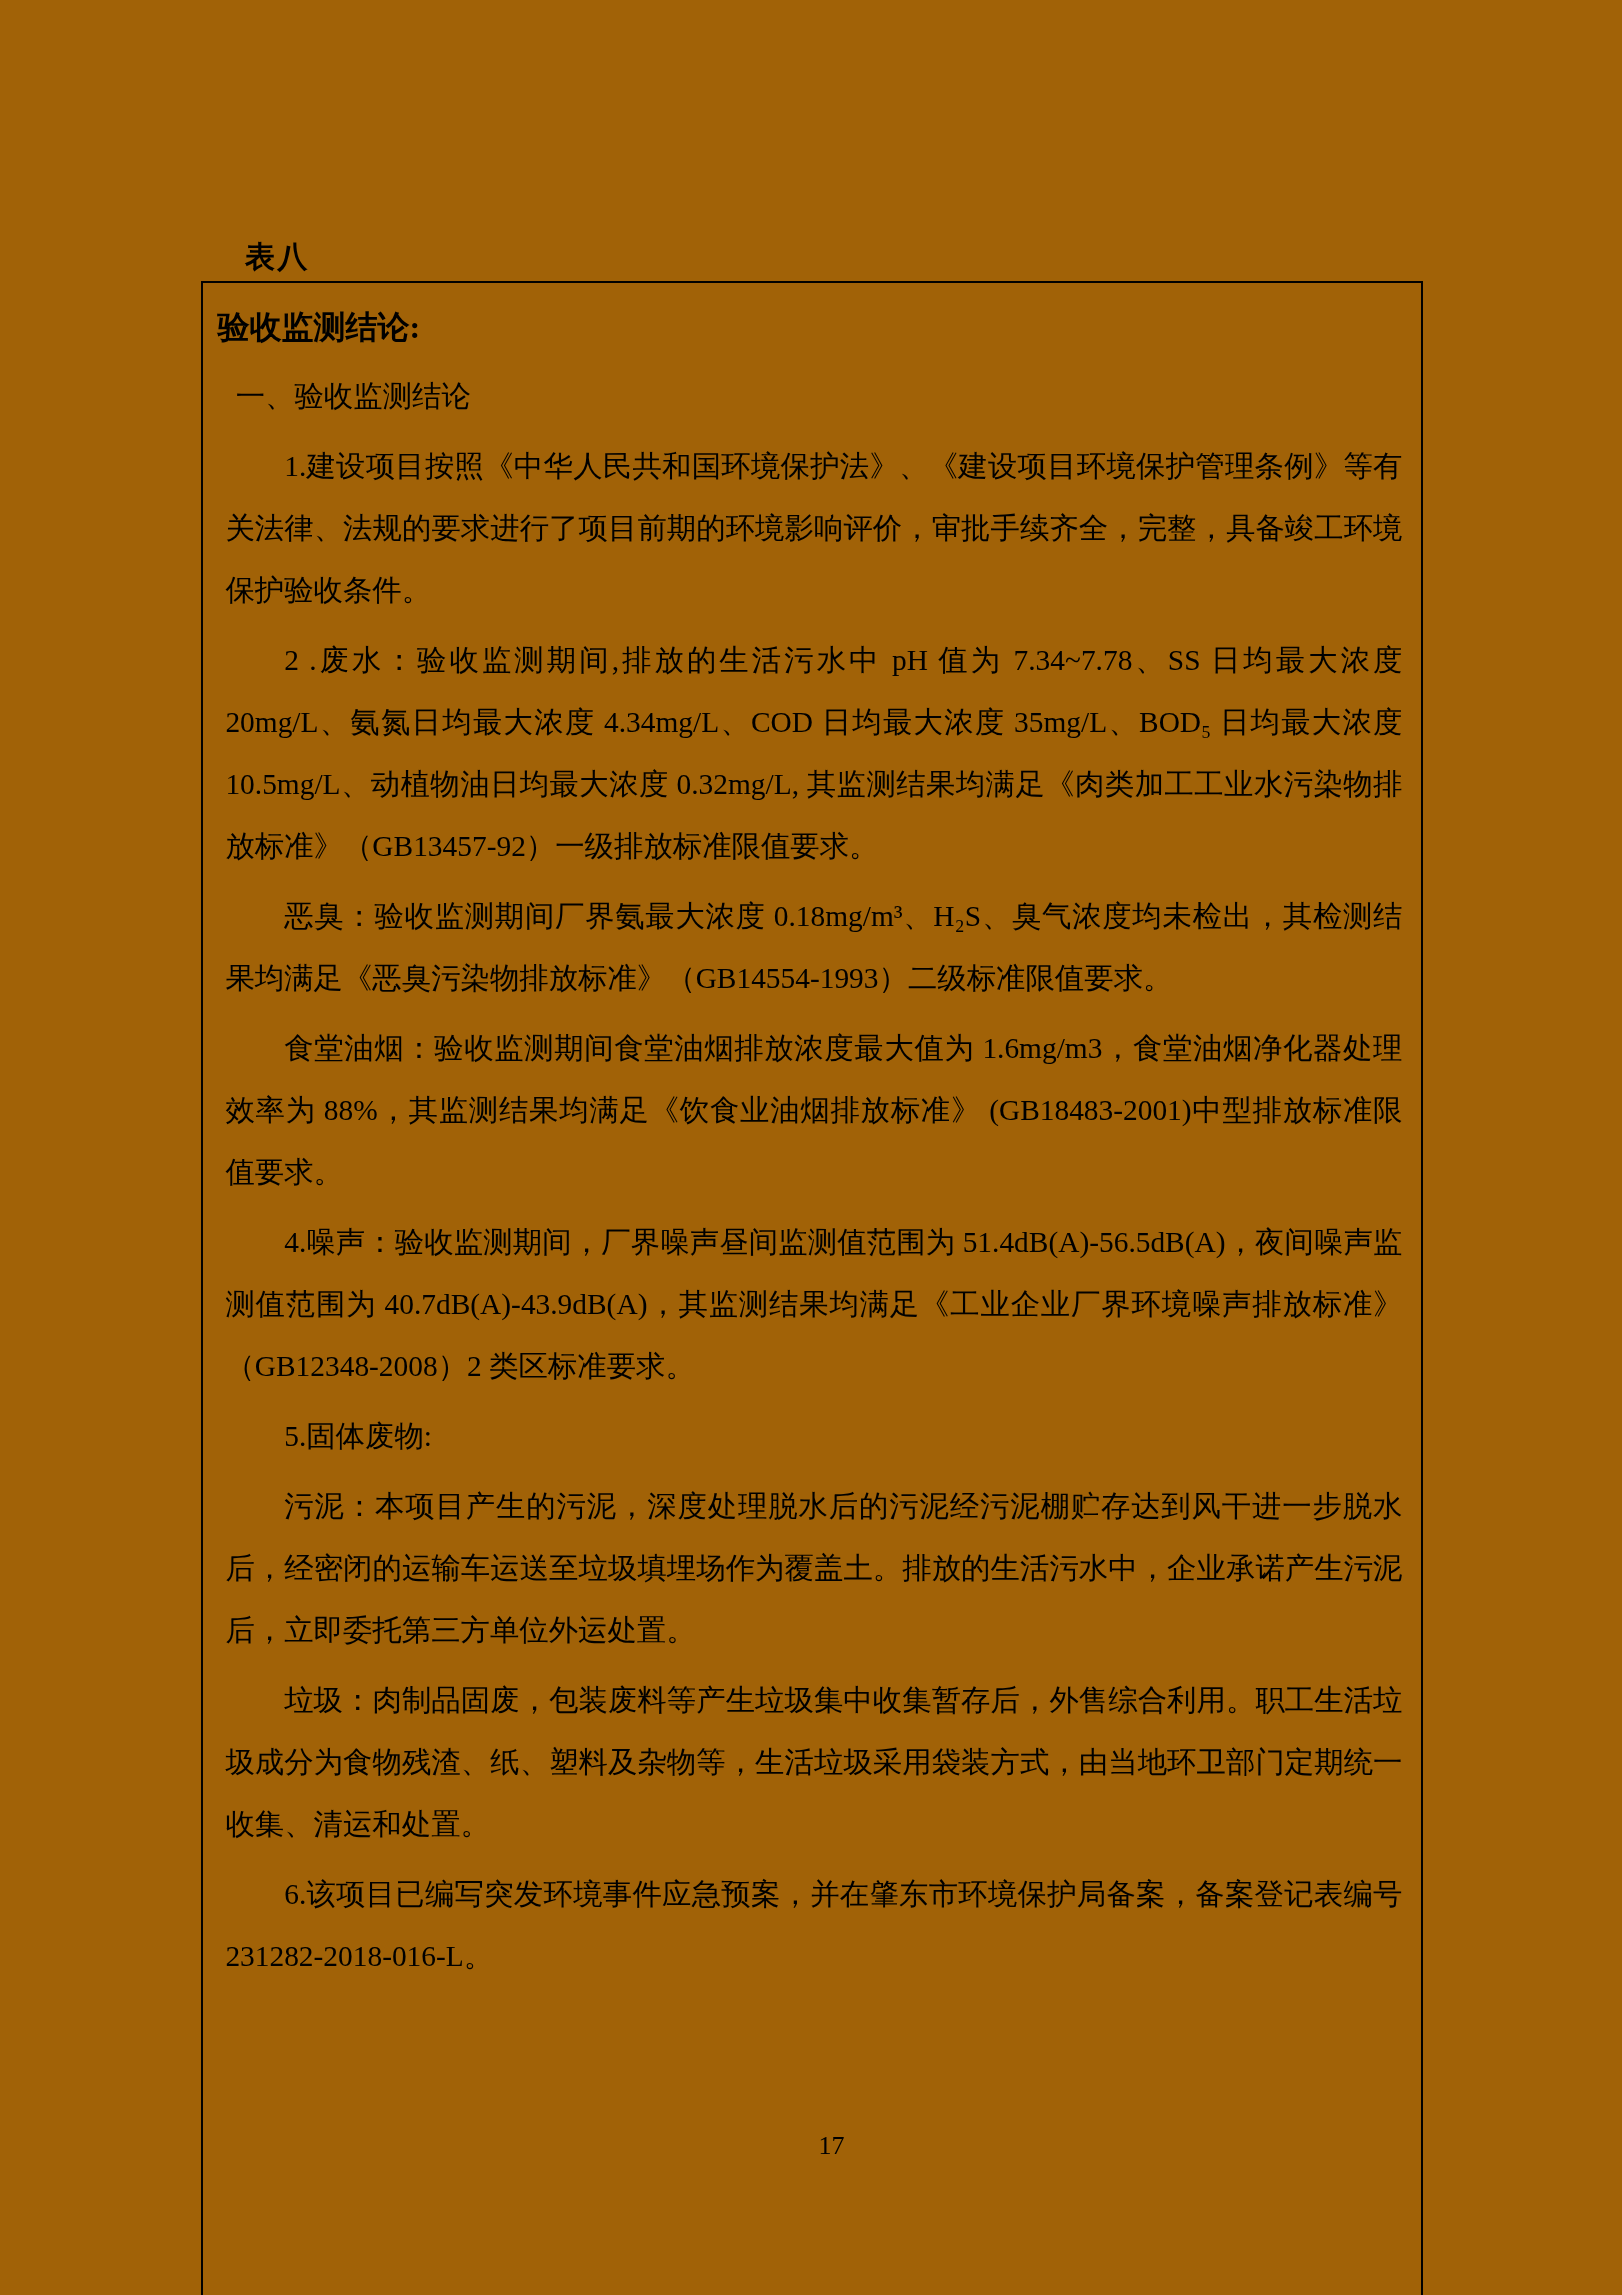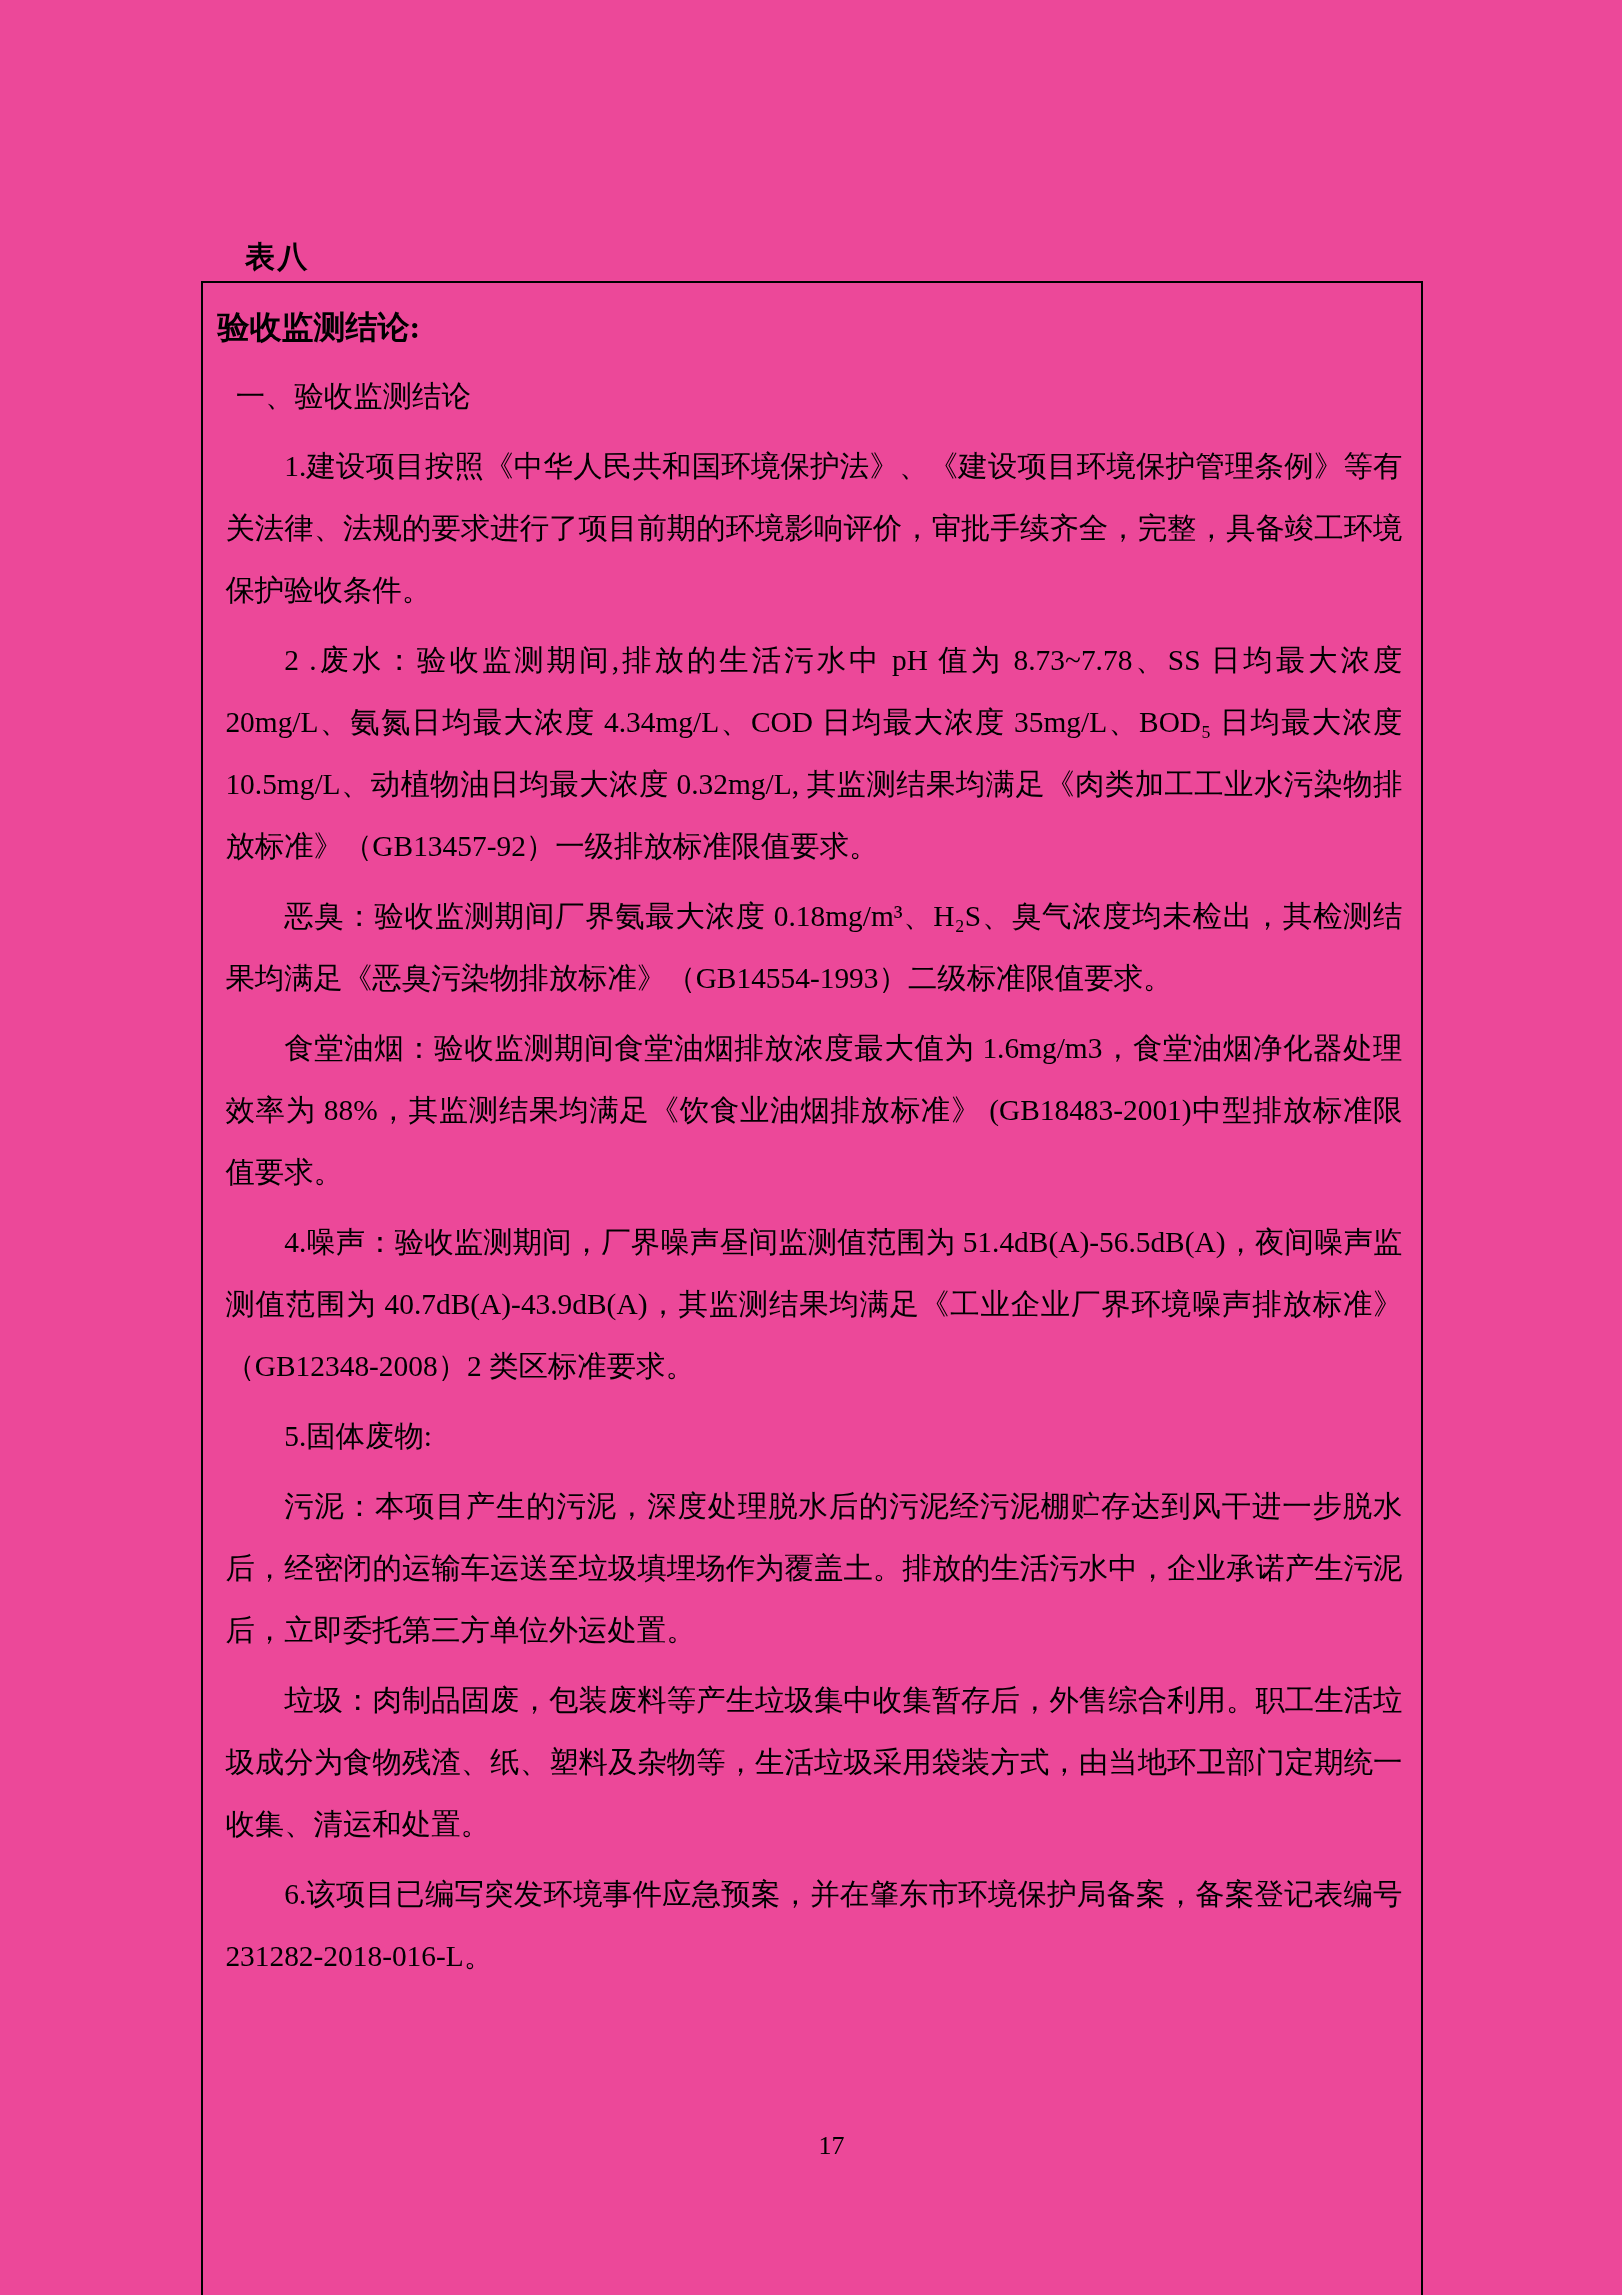"表八" .page { background: #ec4899 -> #a16207 }
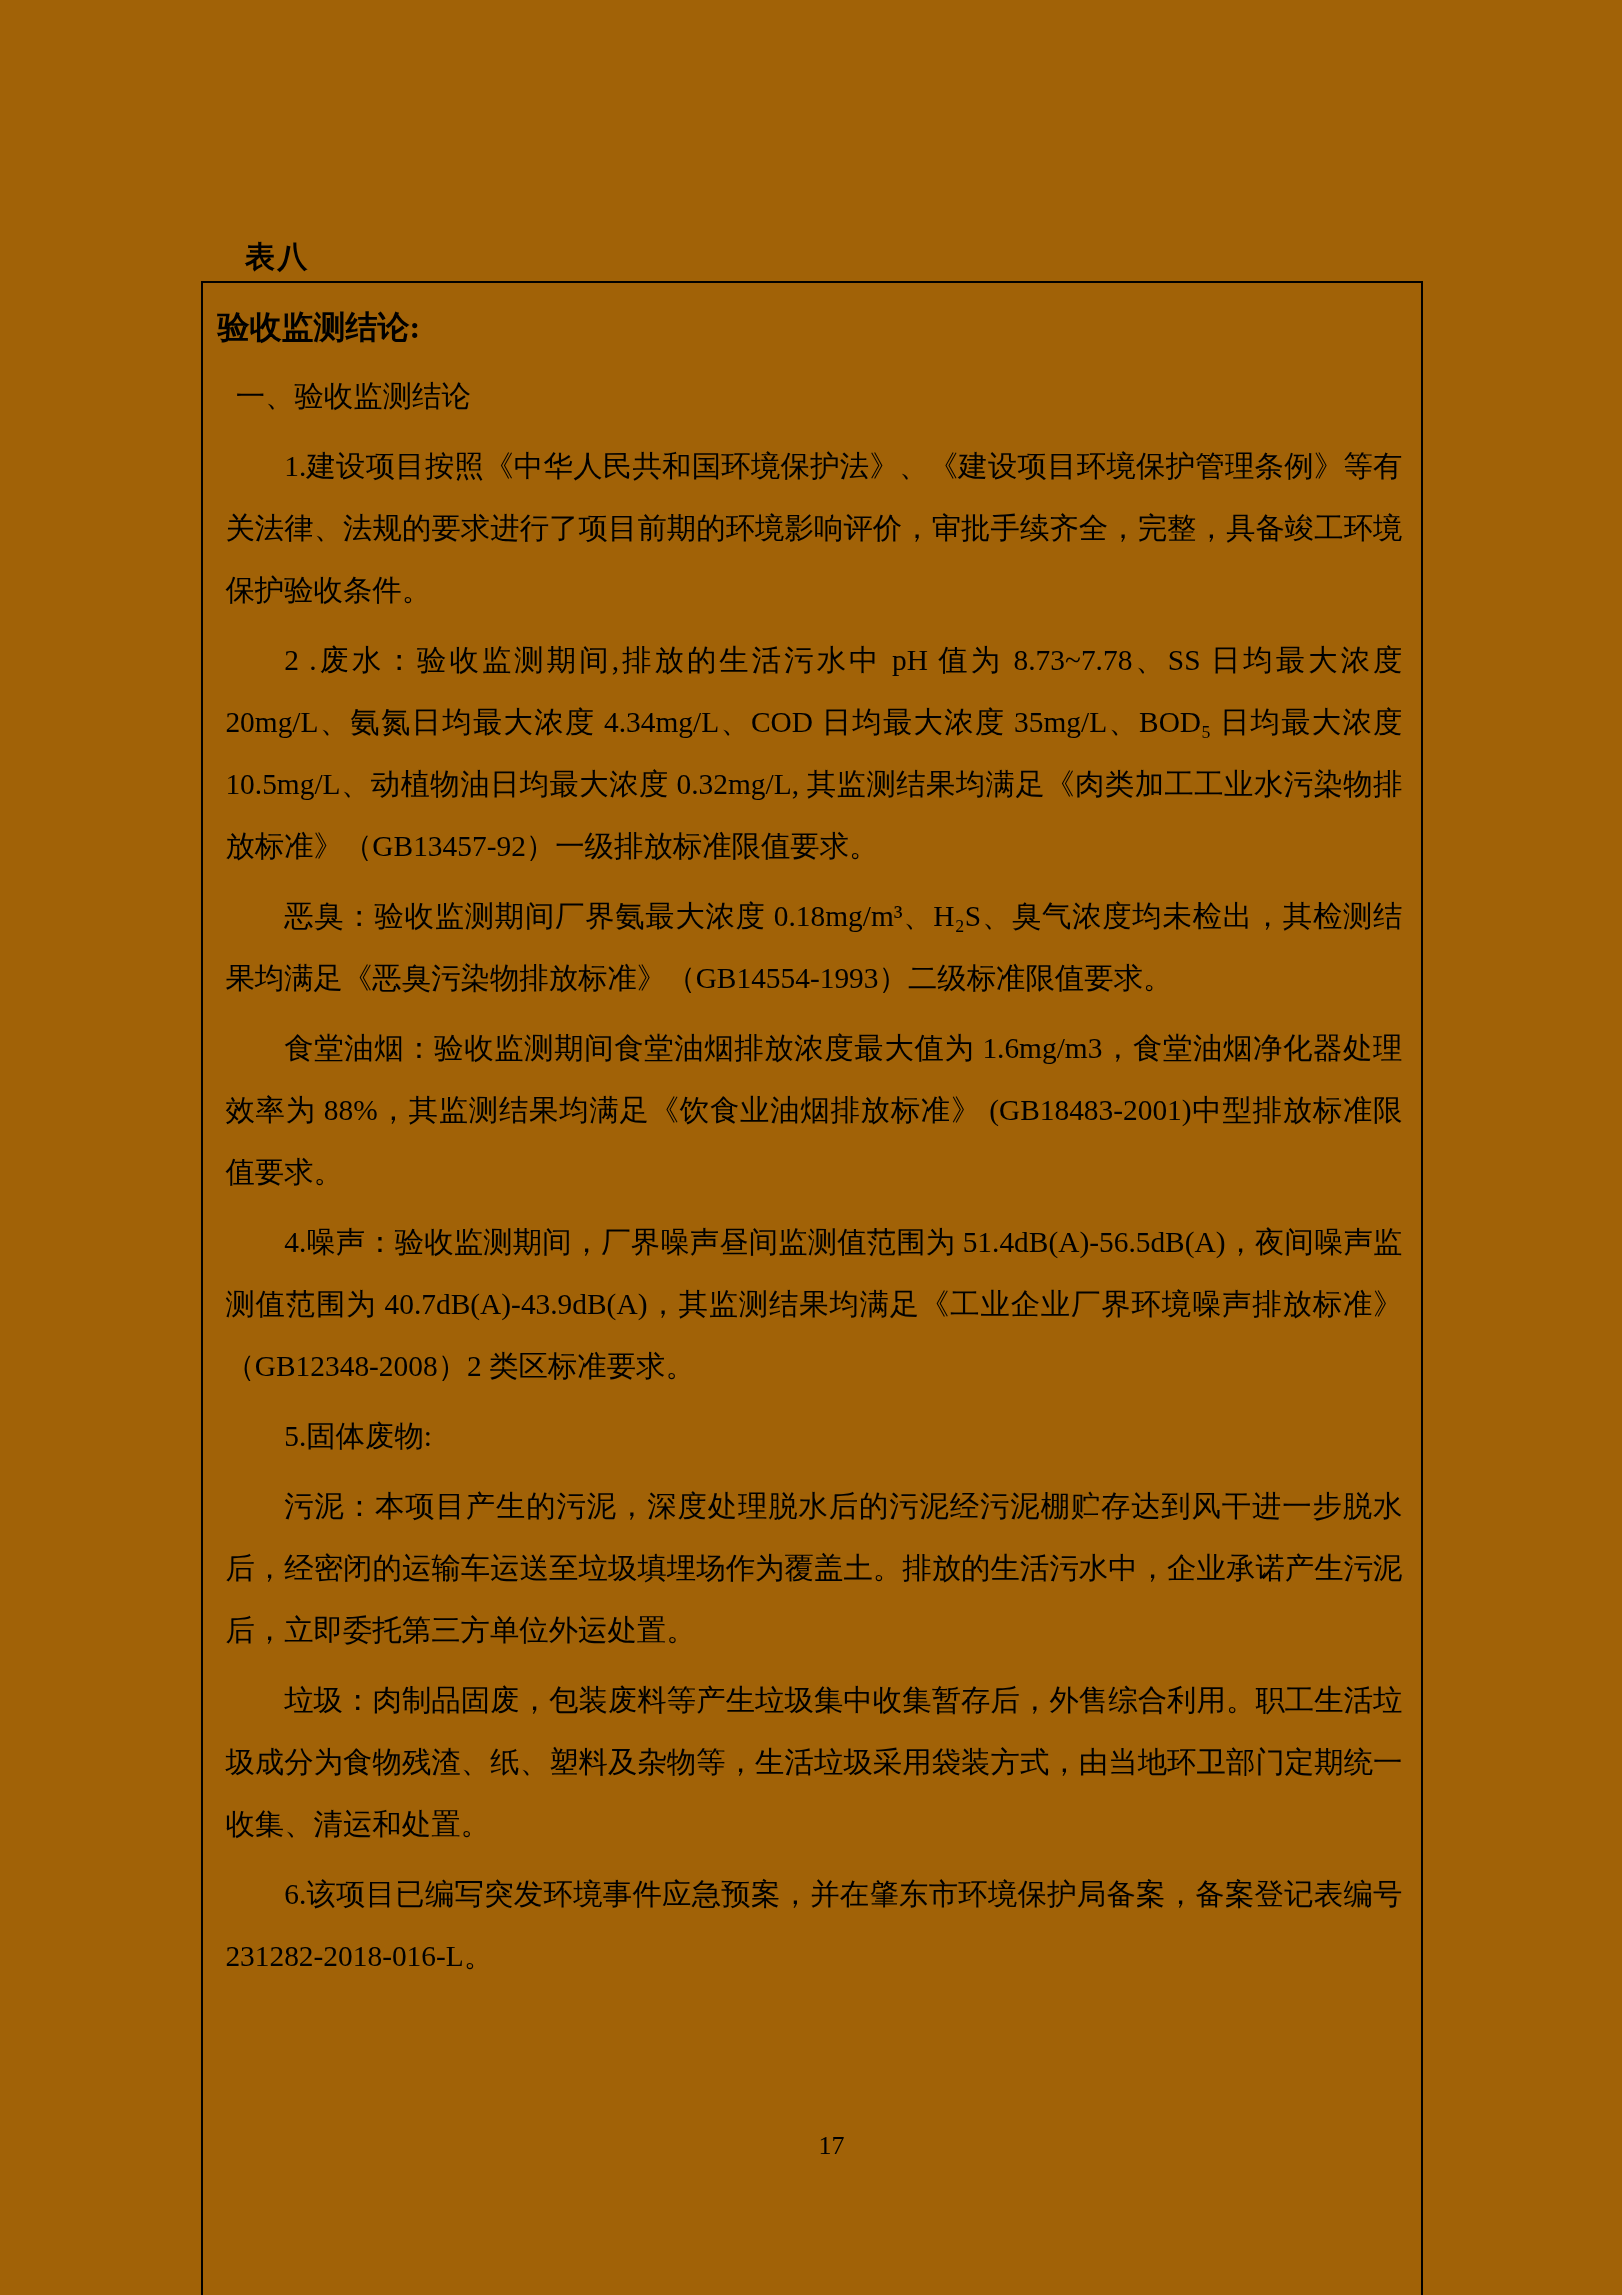"2 .废水：验收监测期间,排放的生活污水中 pH 值为 8.73~7.78、SS" p.num { text: 8.73 -> 7.34 }
